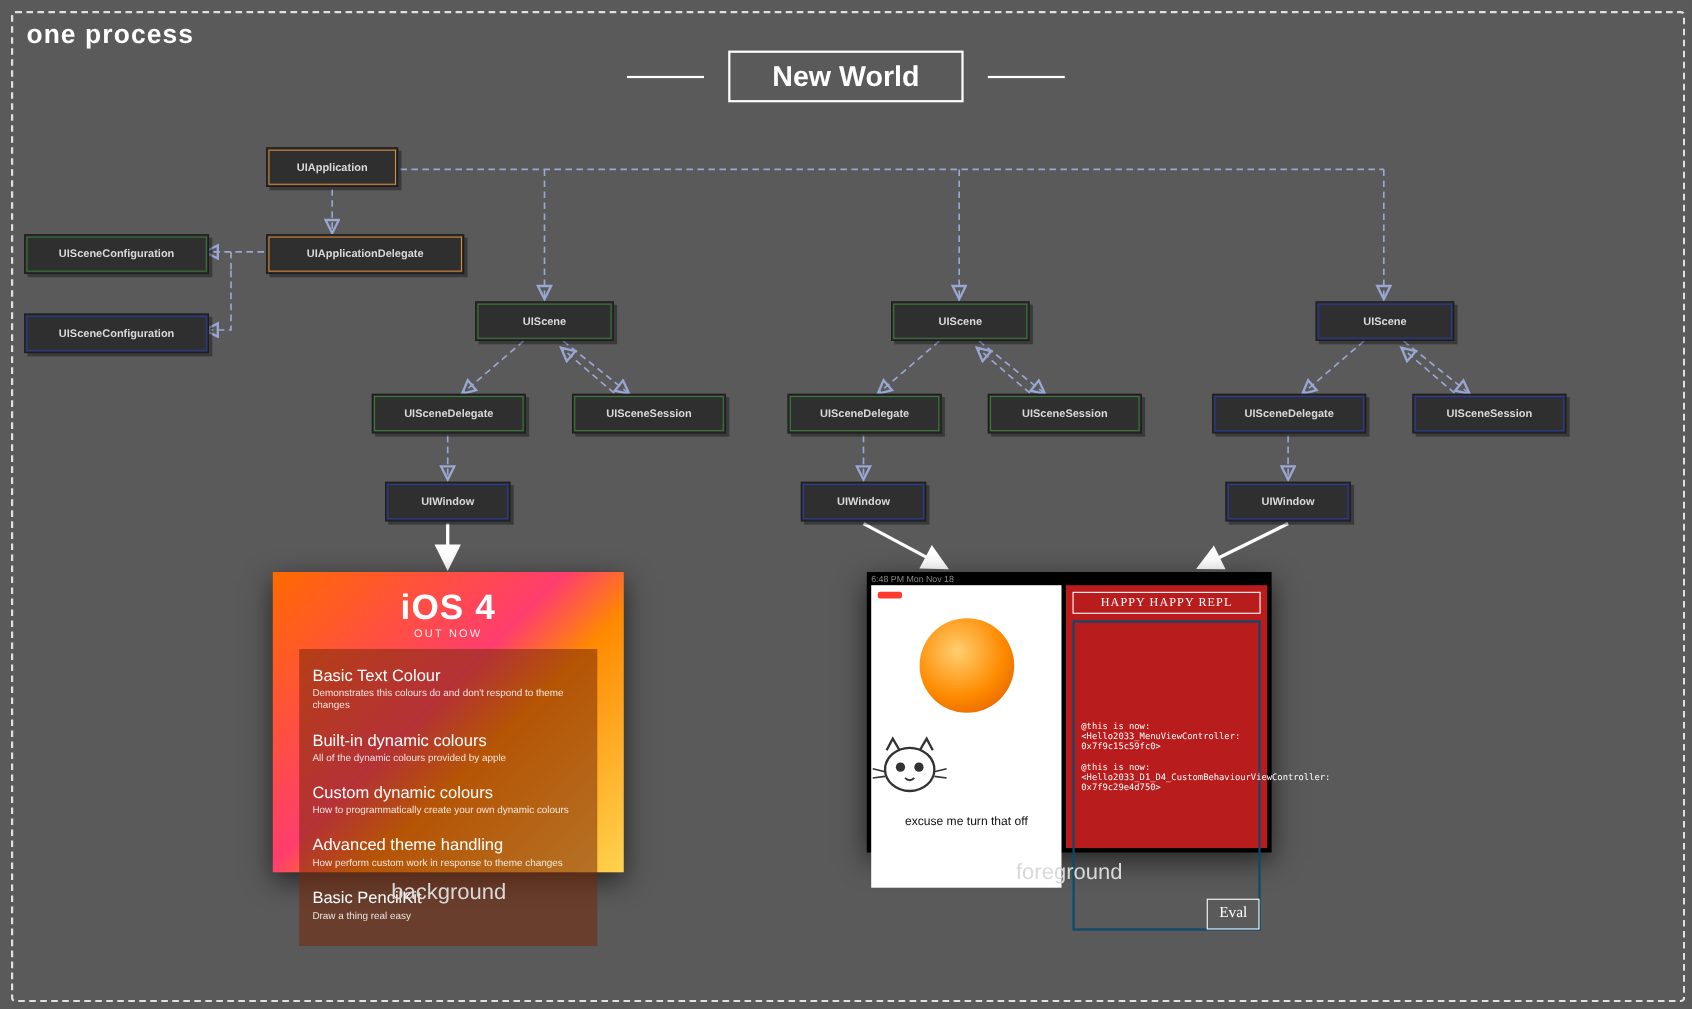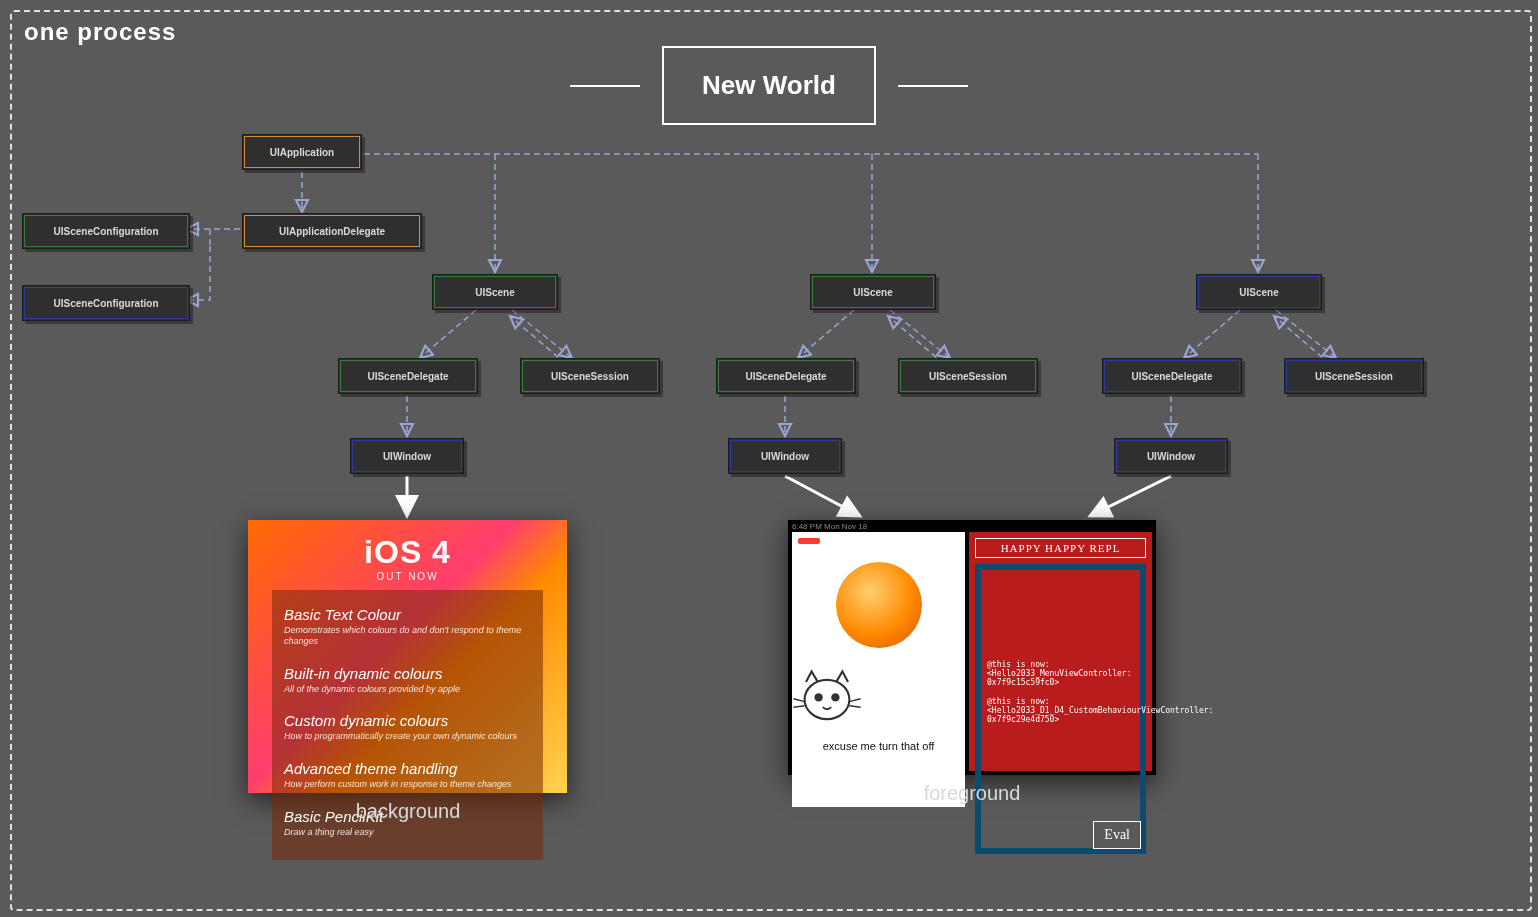"New World" .title-box { padding: 22px 38px -> 6px 38px }
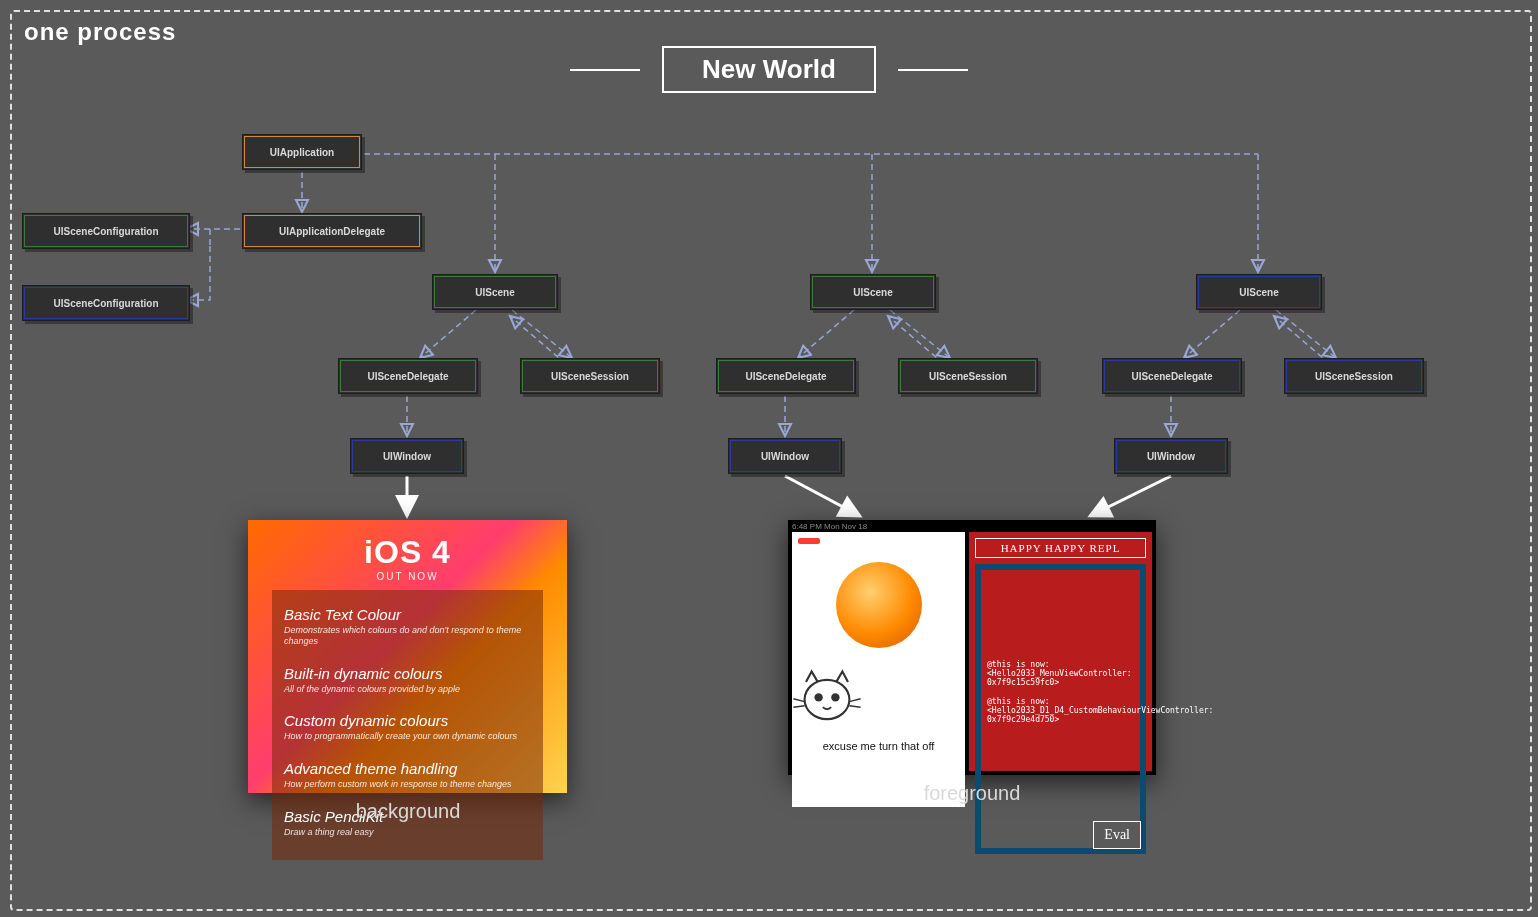"Basic Text Colour" .ios13 .card { font-style: italic -> none }
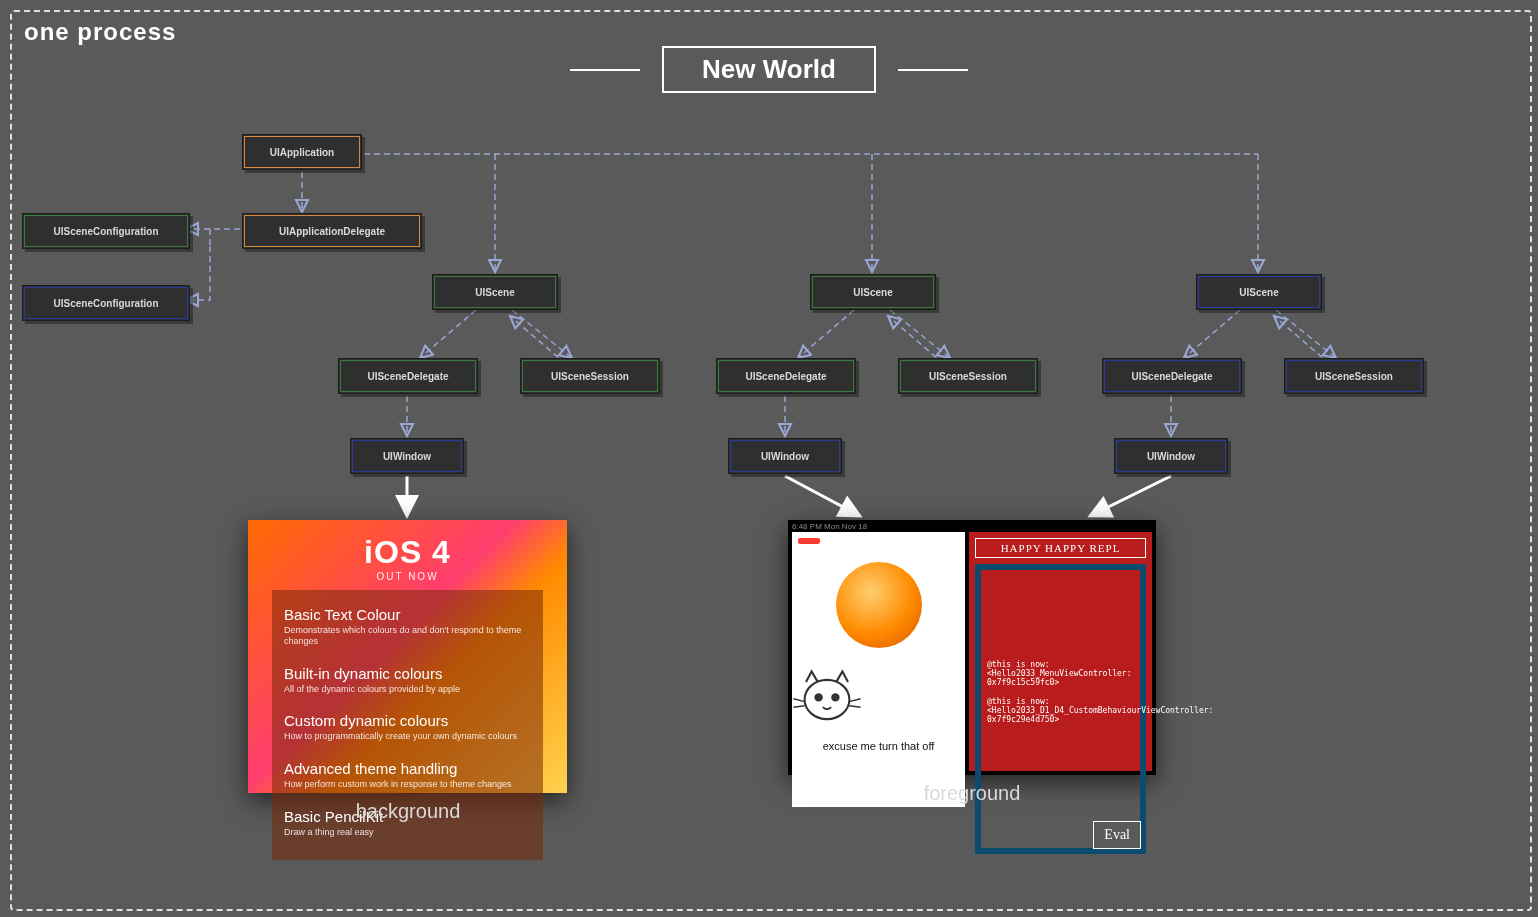"Demonstrates which colours do and" p { text: which -> this }
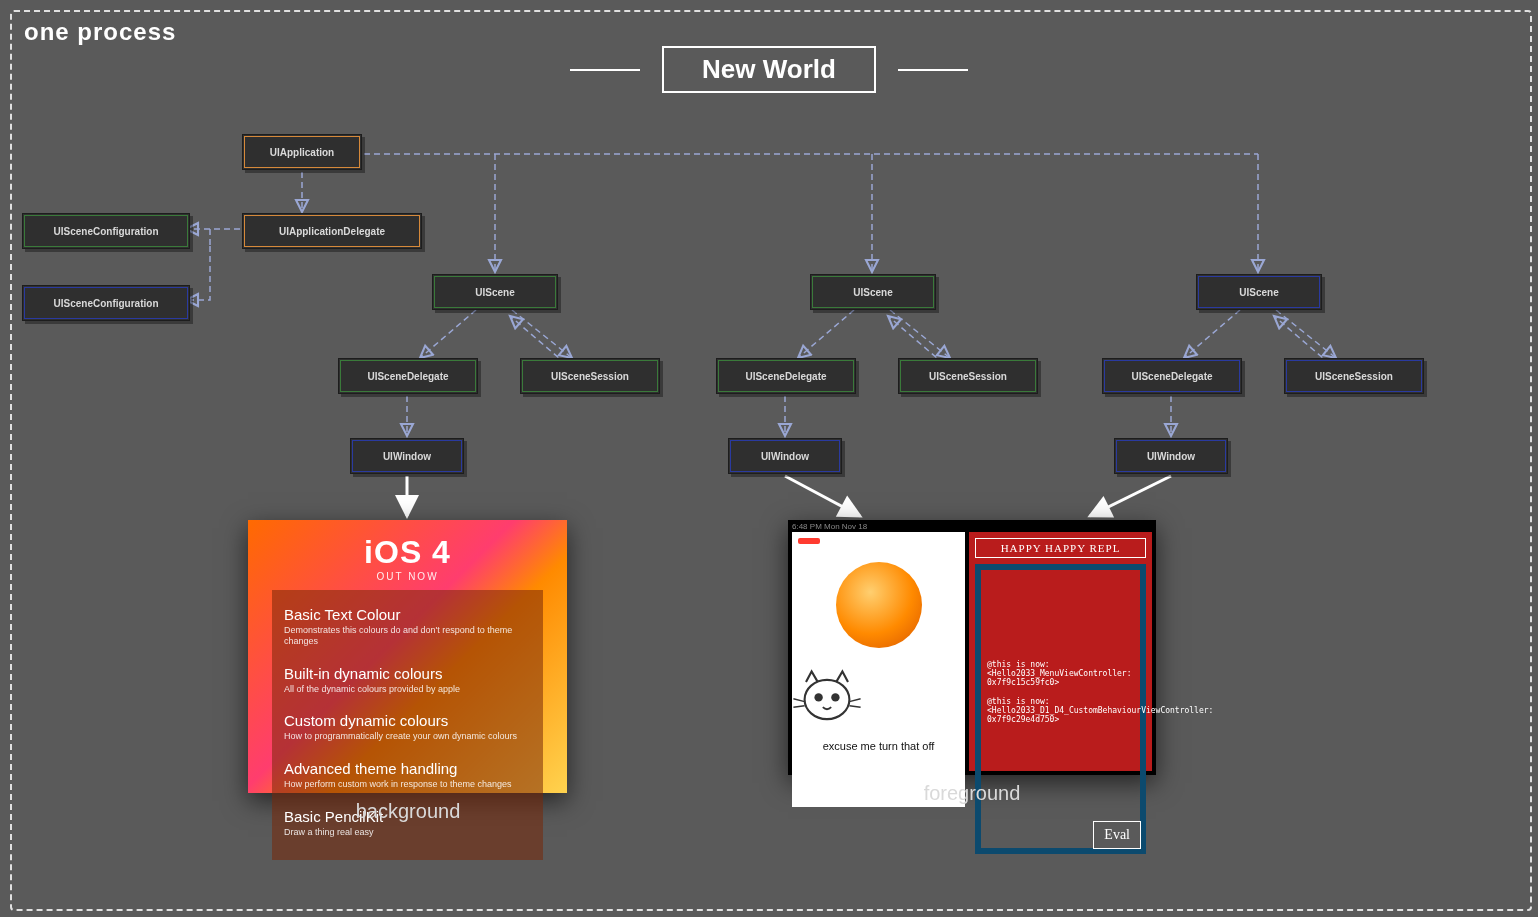"@this is now:" .repl .body { border: 6px solid #0c4a6e -> 2px solid #0c4a6e }
